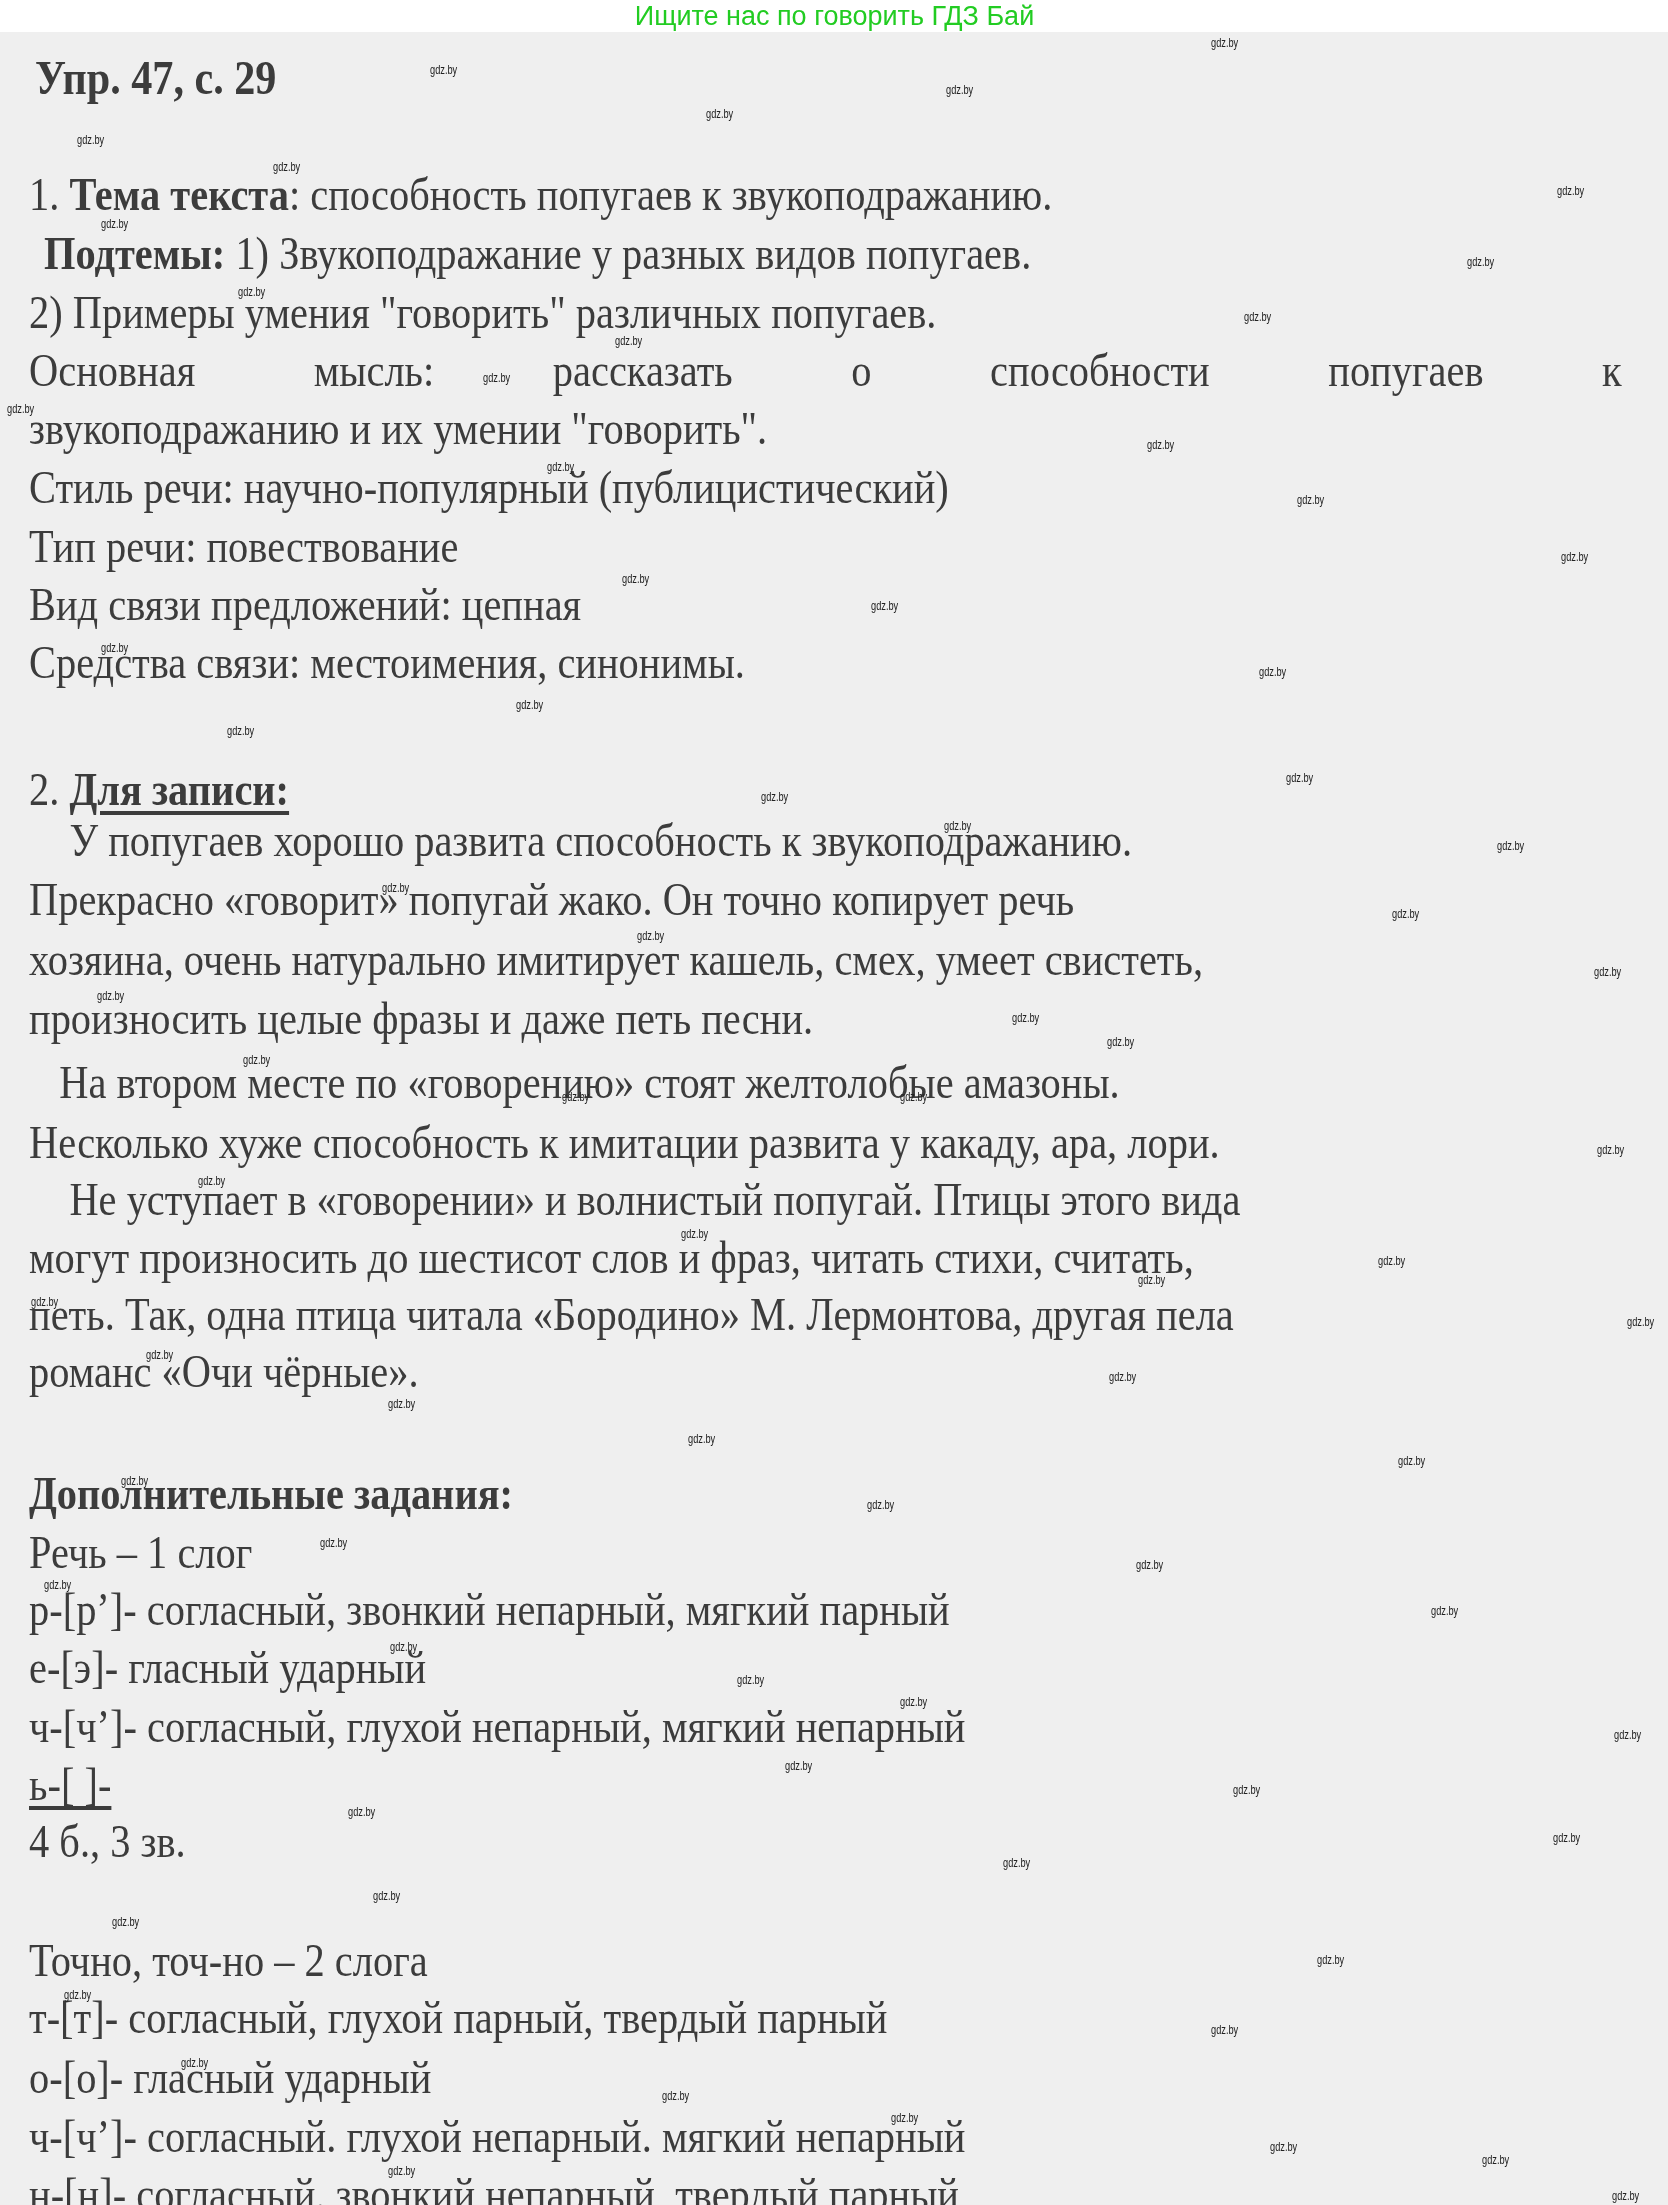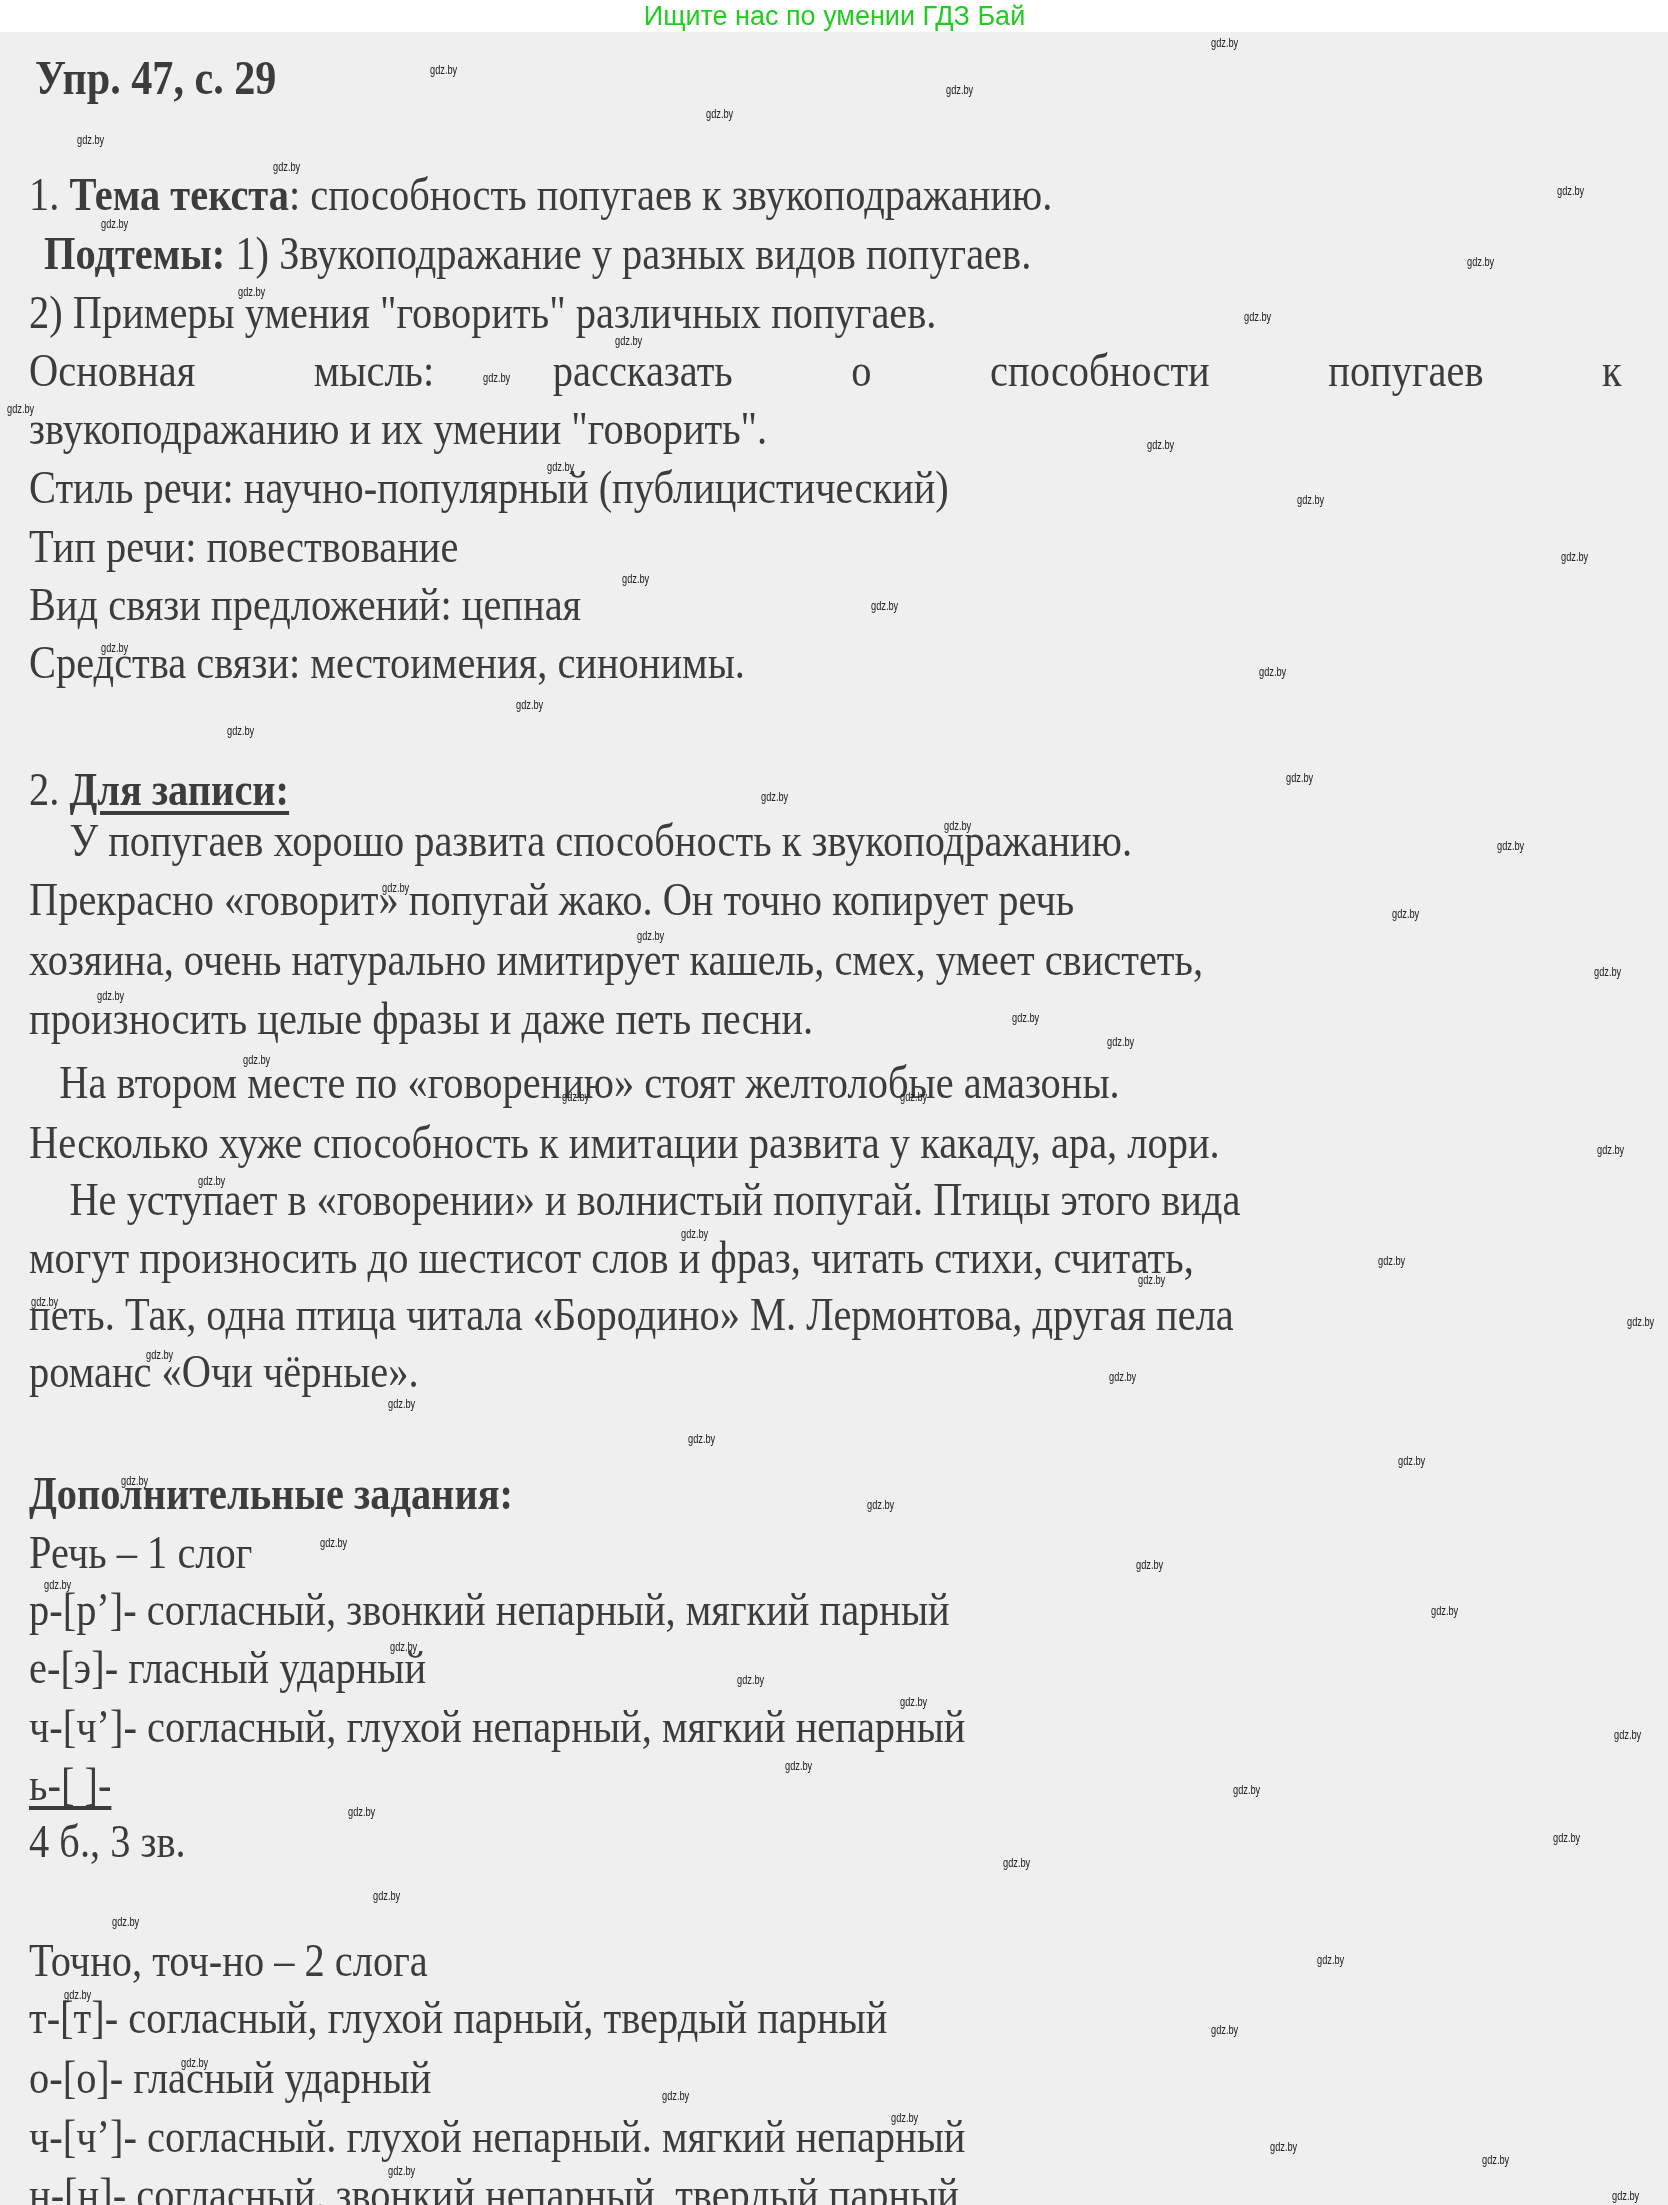"Ищите нас по умении ГДЗ" span { text: умении -> говорить }
